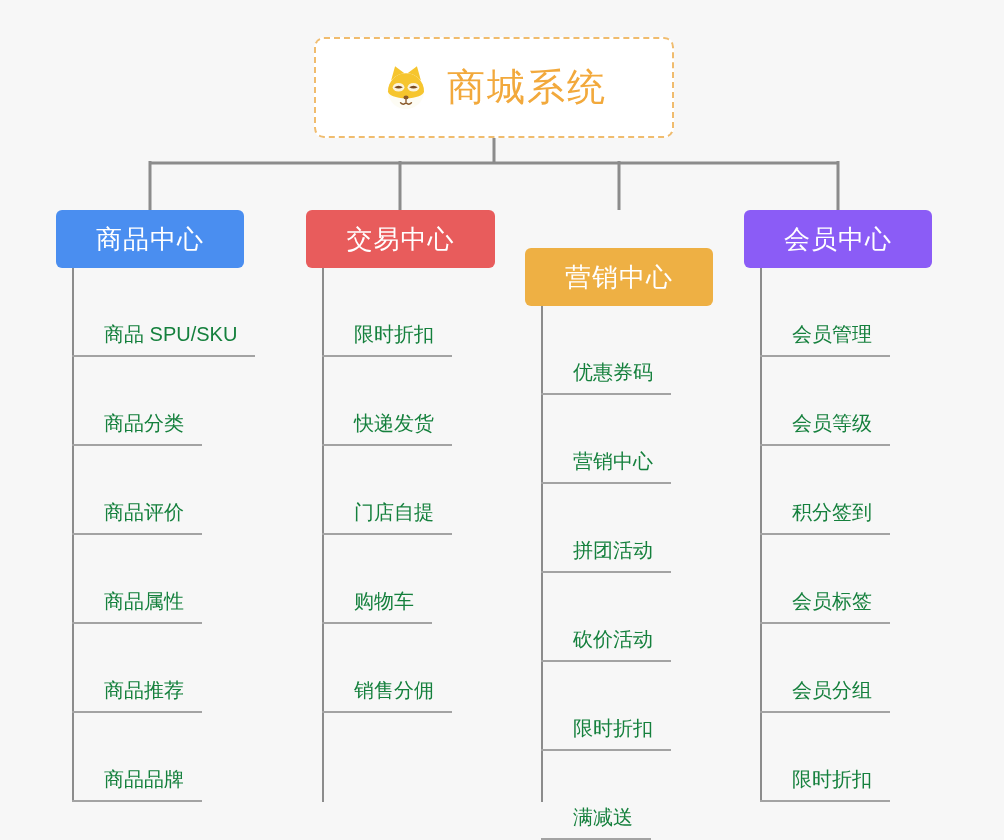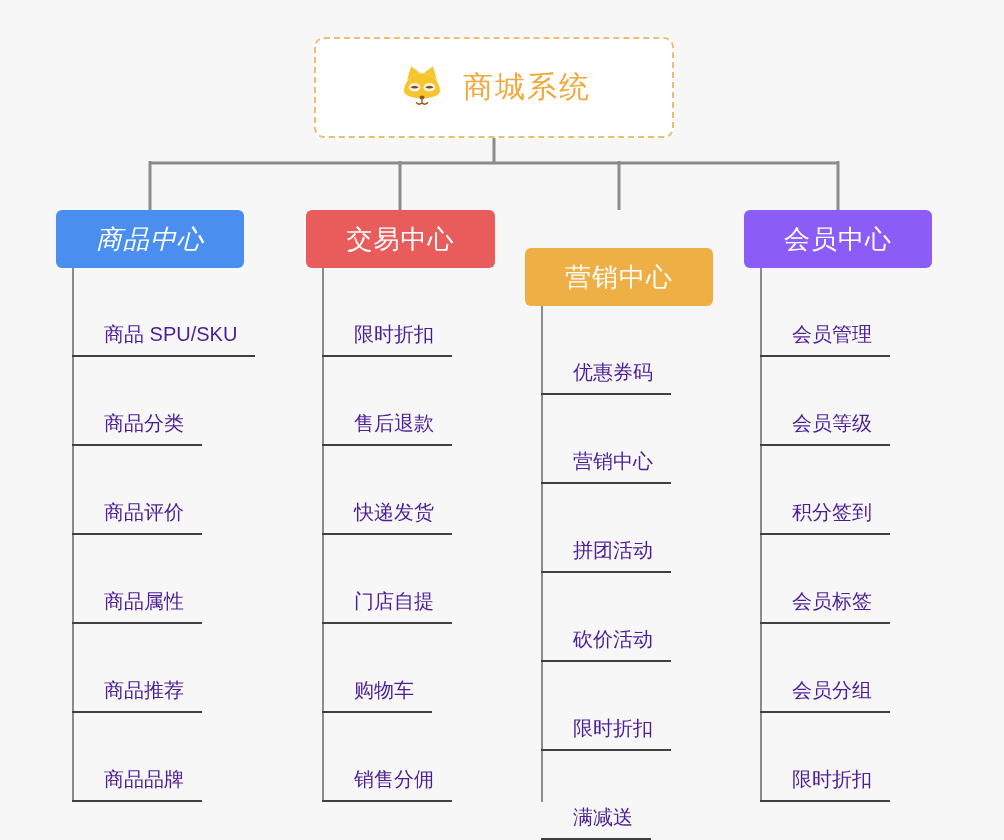"商城系统" .root-title { font-size: 30px -> 38px }
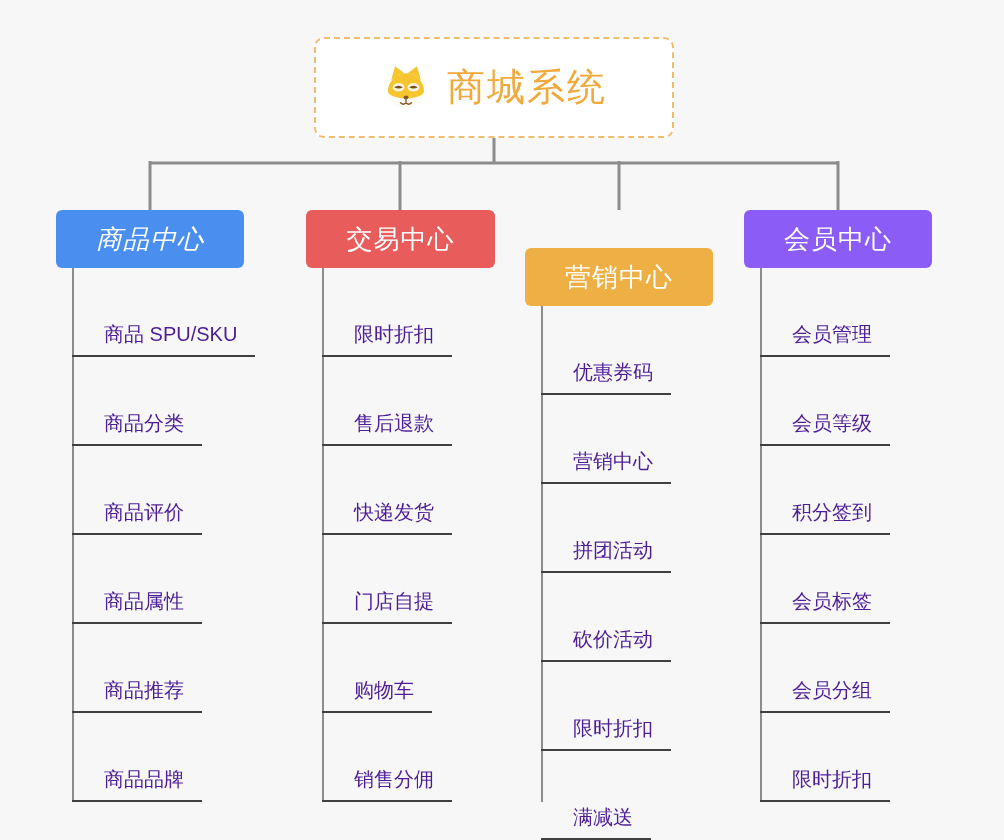"商品中心" div.branch-box { font-style: italic -> none }
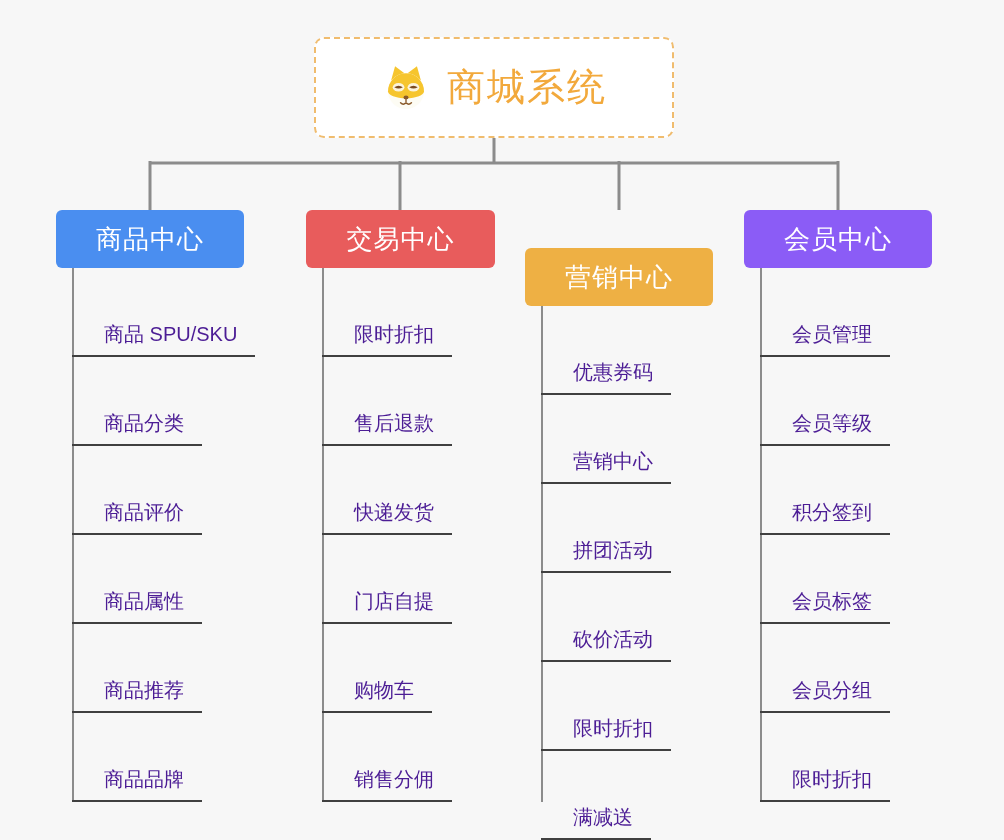"商品 SPU/SKU" .leaf-label { border-bottom: 2px solid #404040 -> 2px solid #a3a3a3; color: #4c1d95 -> #15803d }
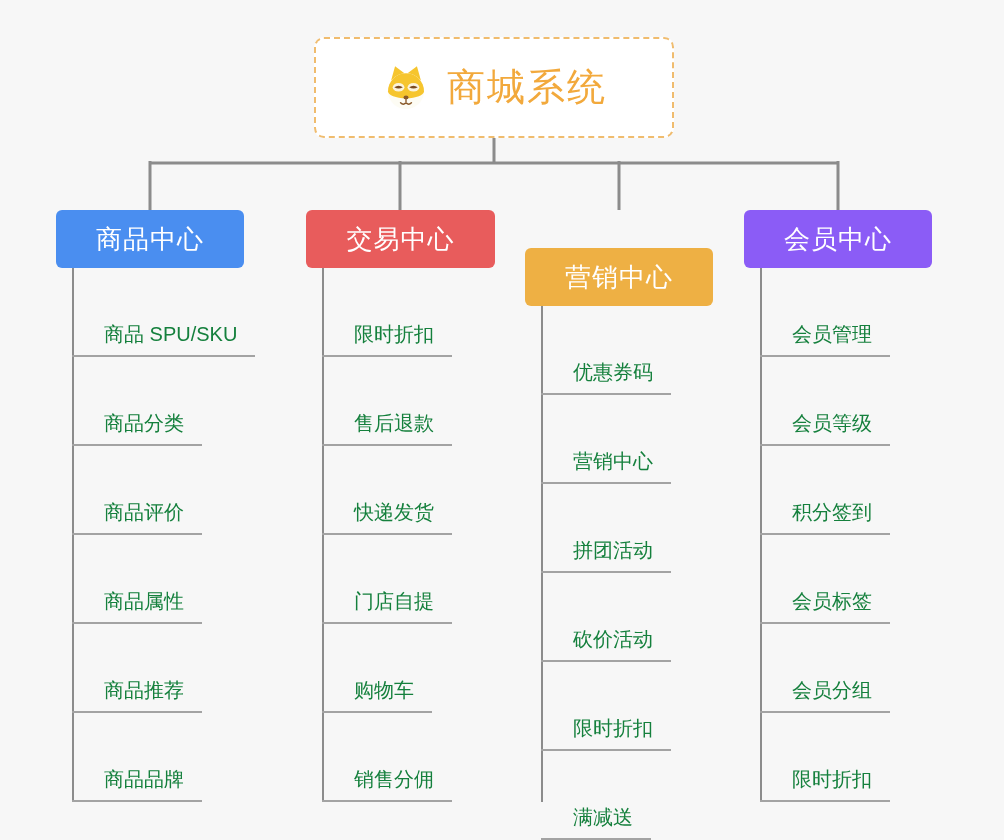"售后退款" div.leaf { html: <div> <div>售后退款</div> </div> -> none }
